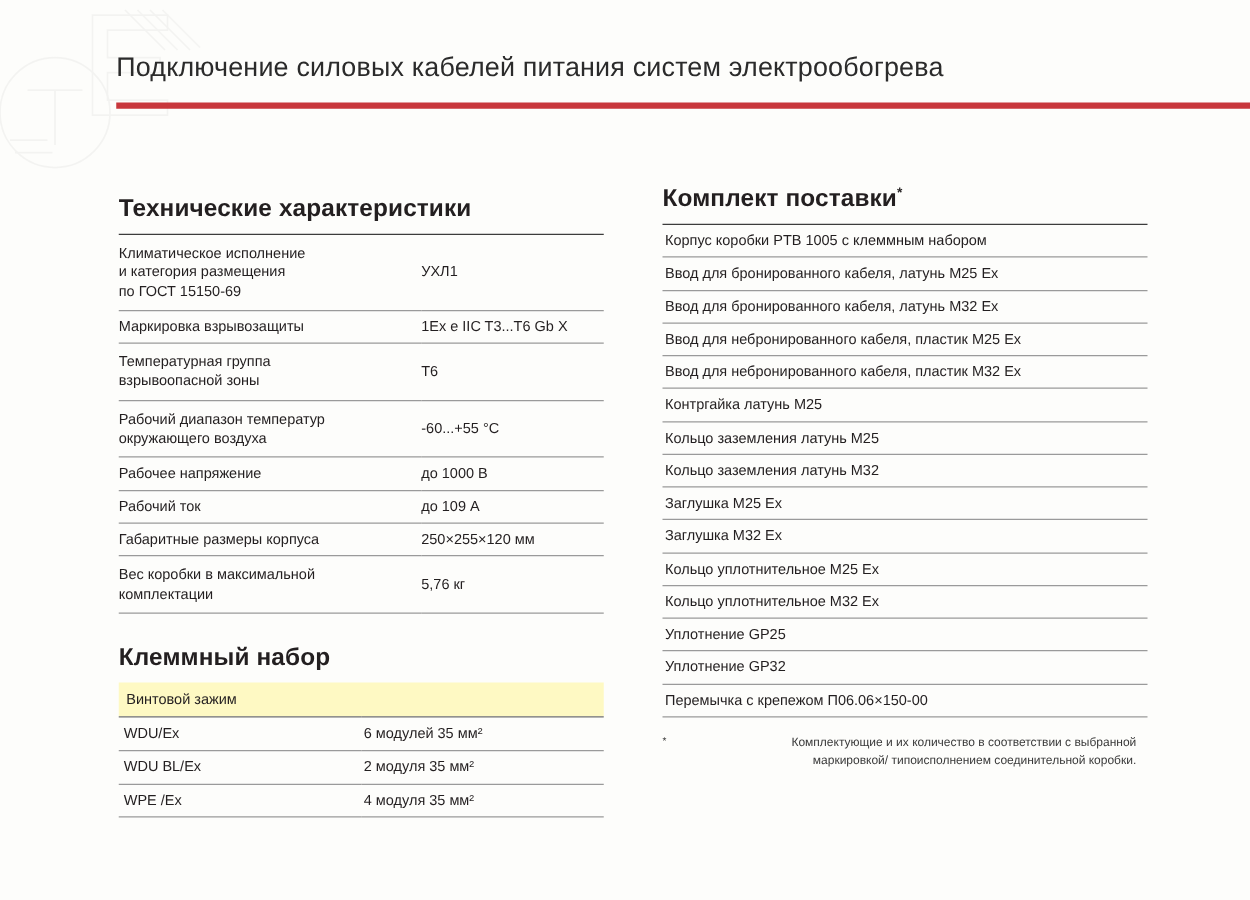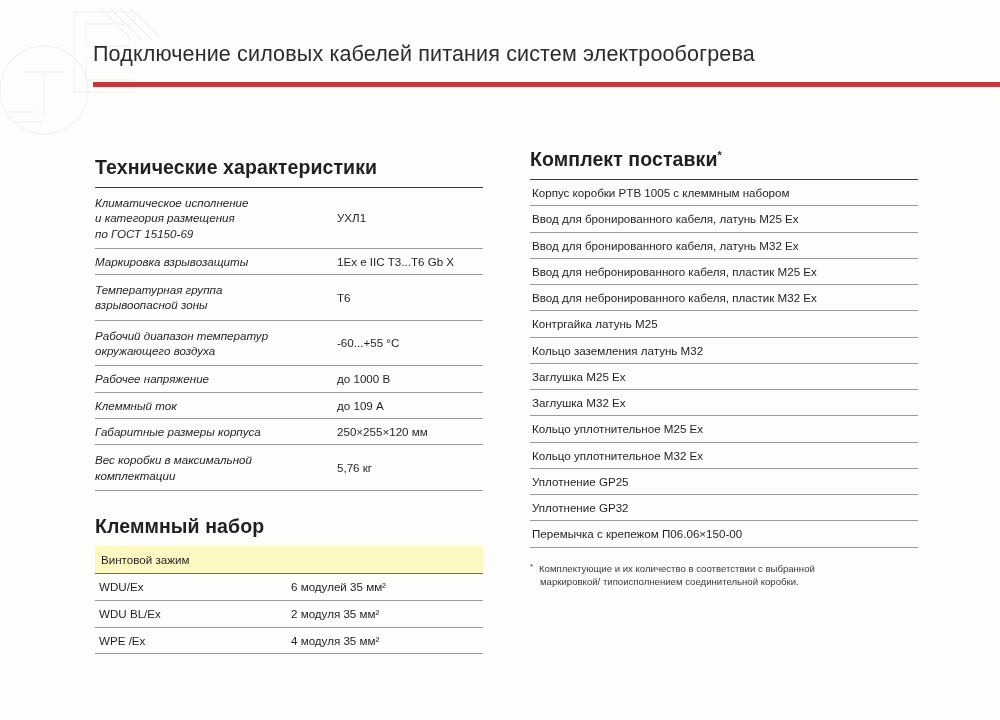"Климатическое исполнение" table.spec td.label { font-style: italic -> none }
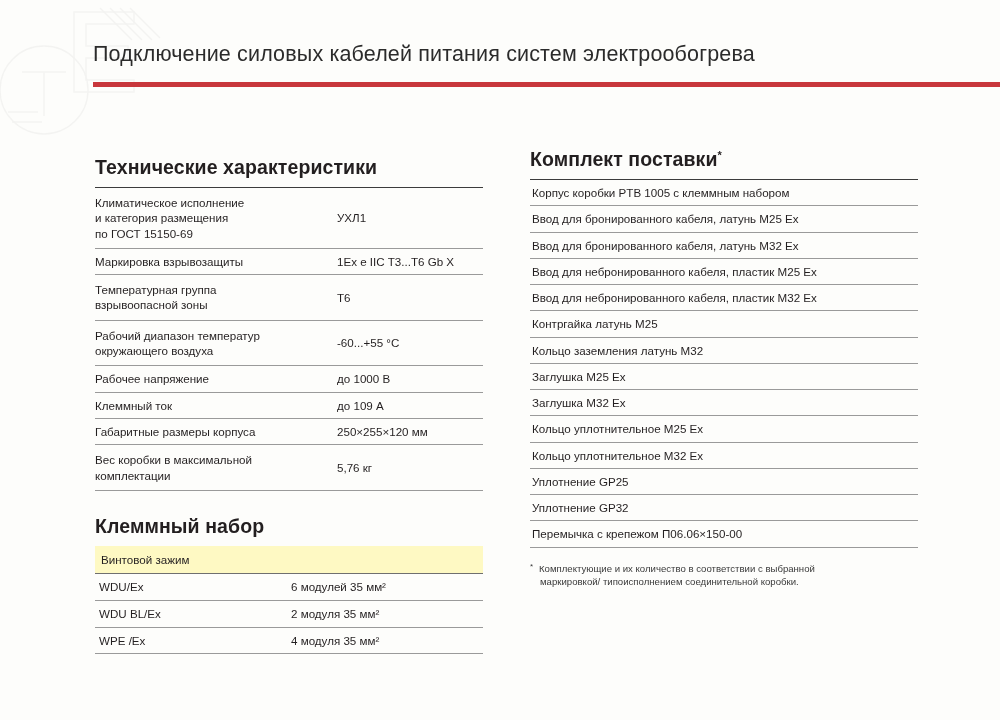"Кольцо заземления латунь M25" tr { html: none -> <tr> <td>Кольцо заземления латунь M25</td> </tr> }
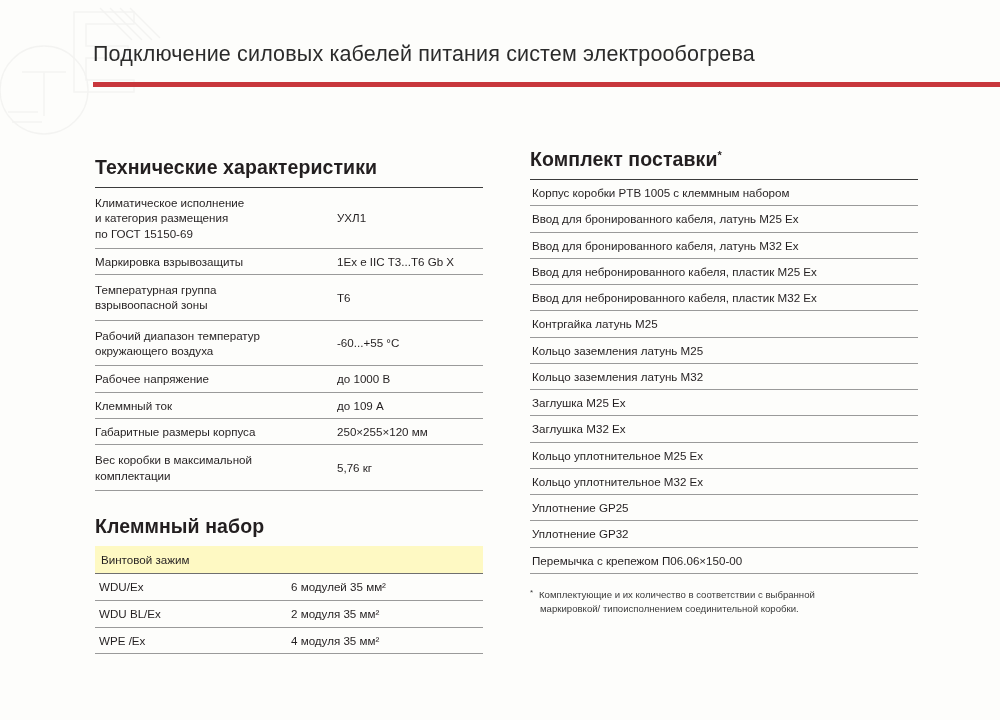"Клеммный ток" td.label { text: Клеммный -> Рабочий }
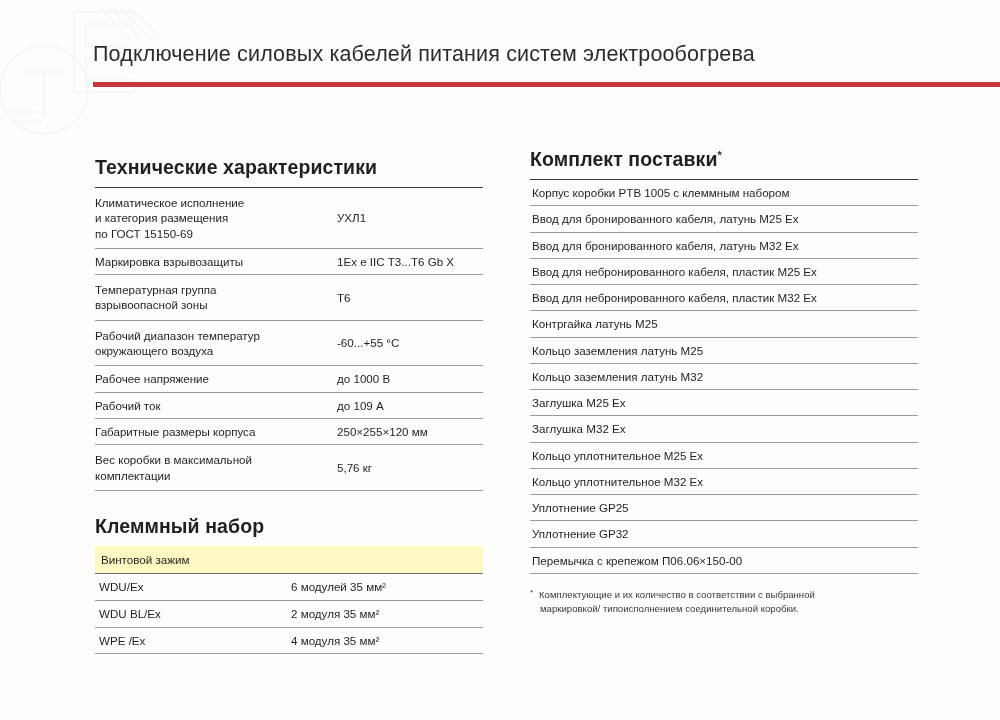"Комплектующие и их количество в" .footnote .fn-line { text-align: none -> right }
